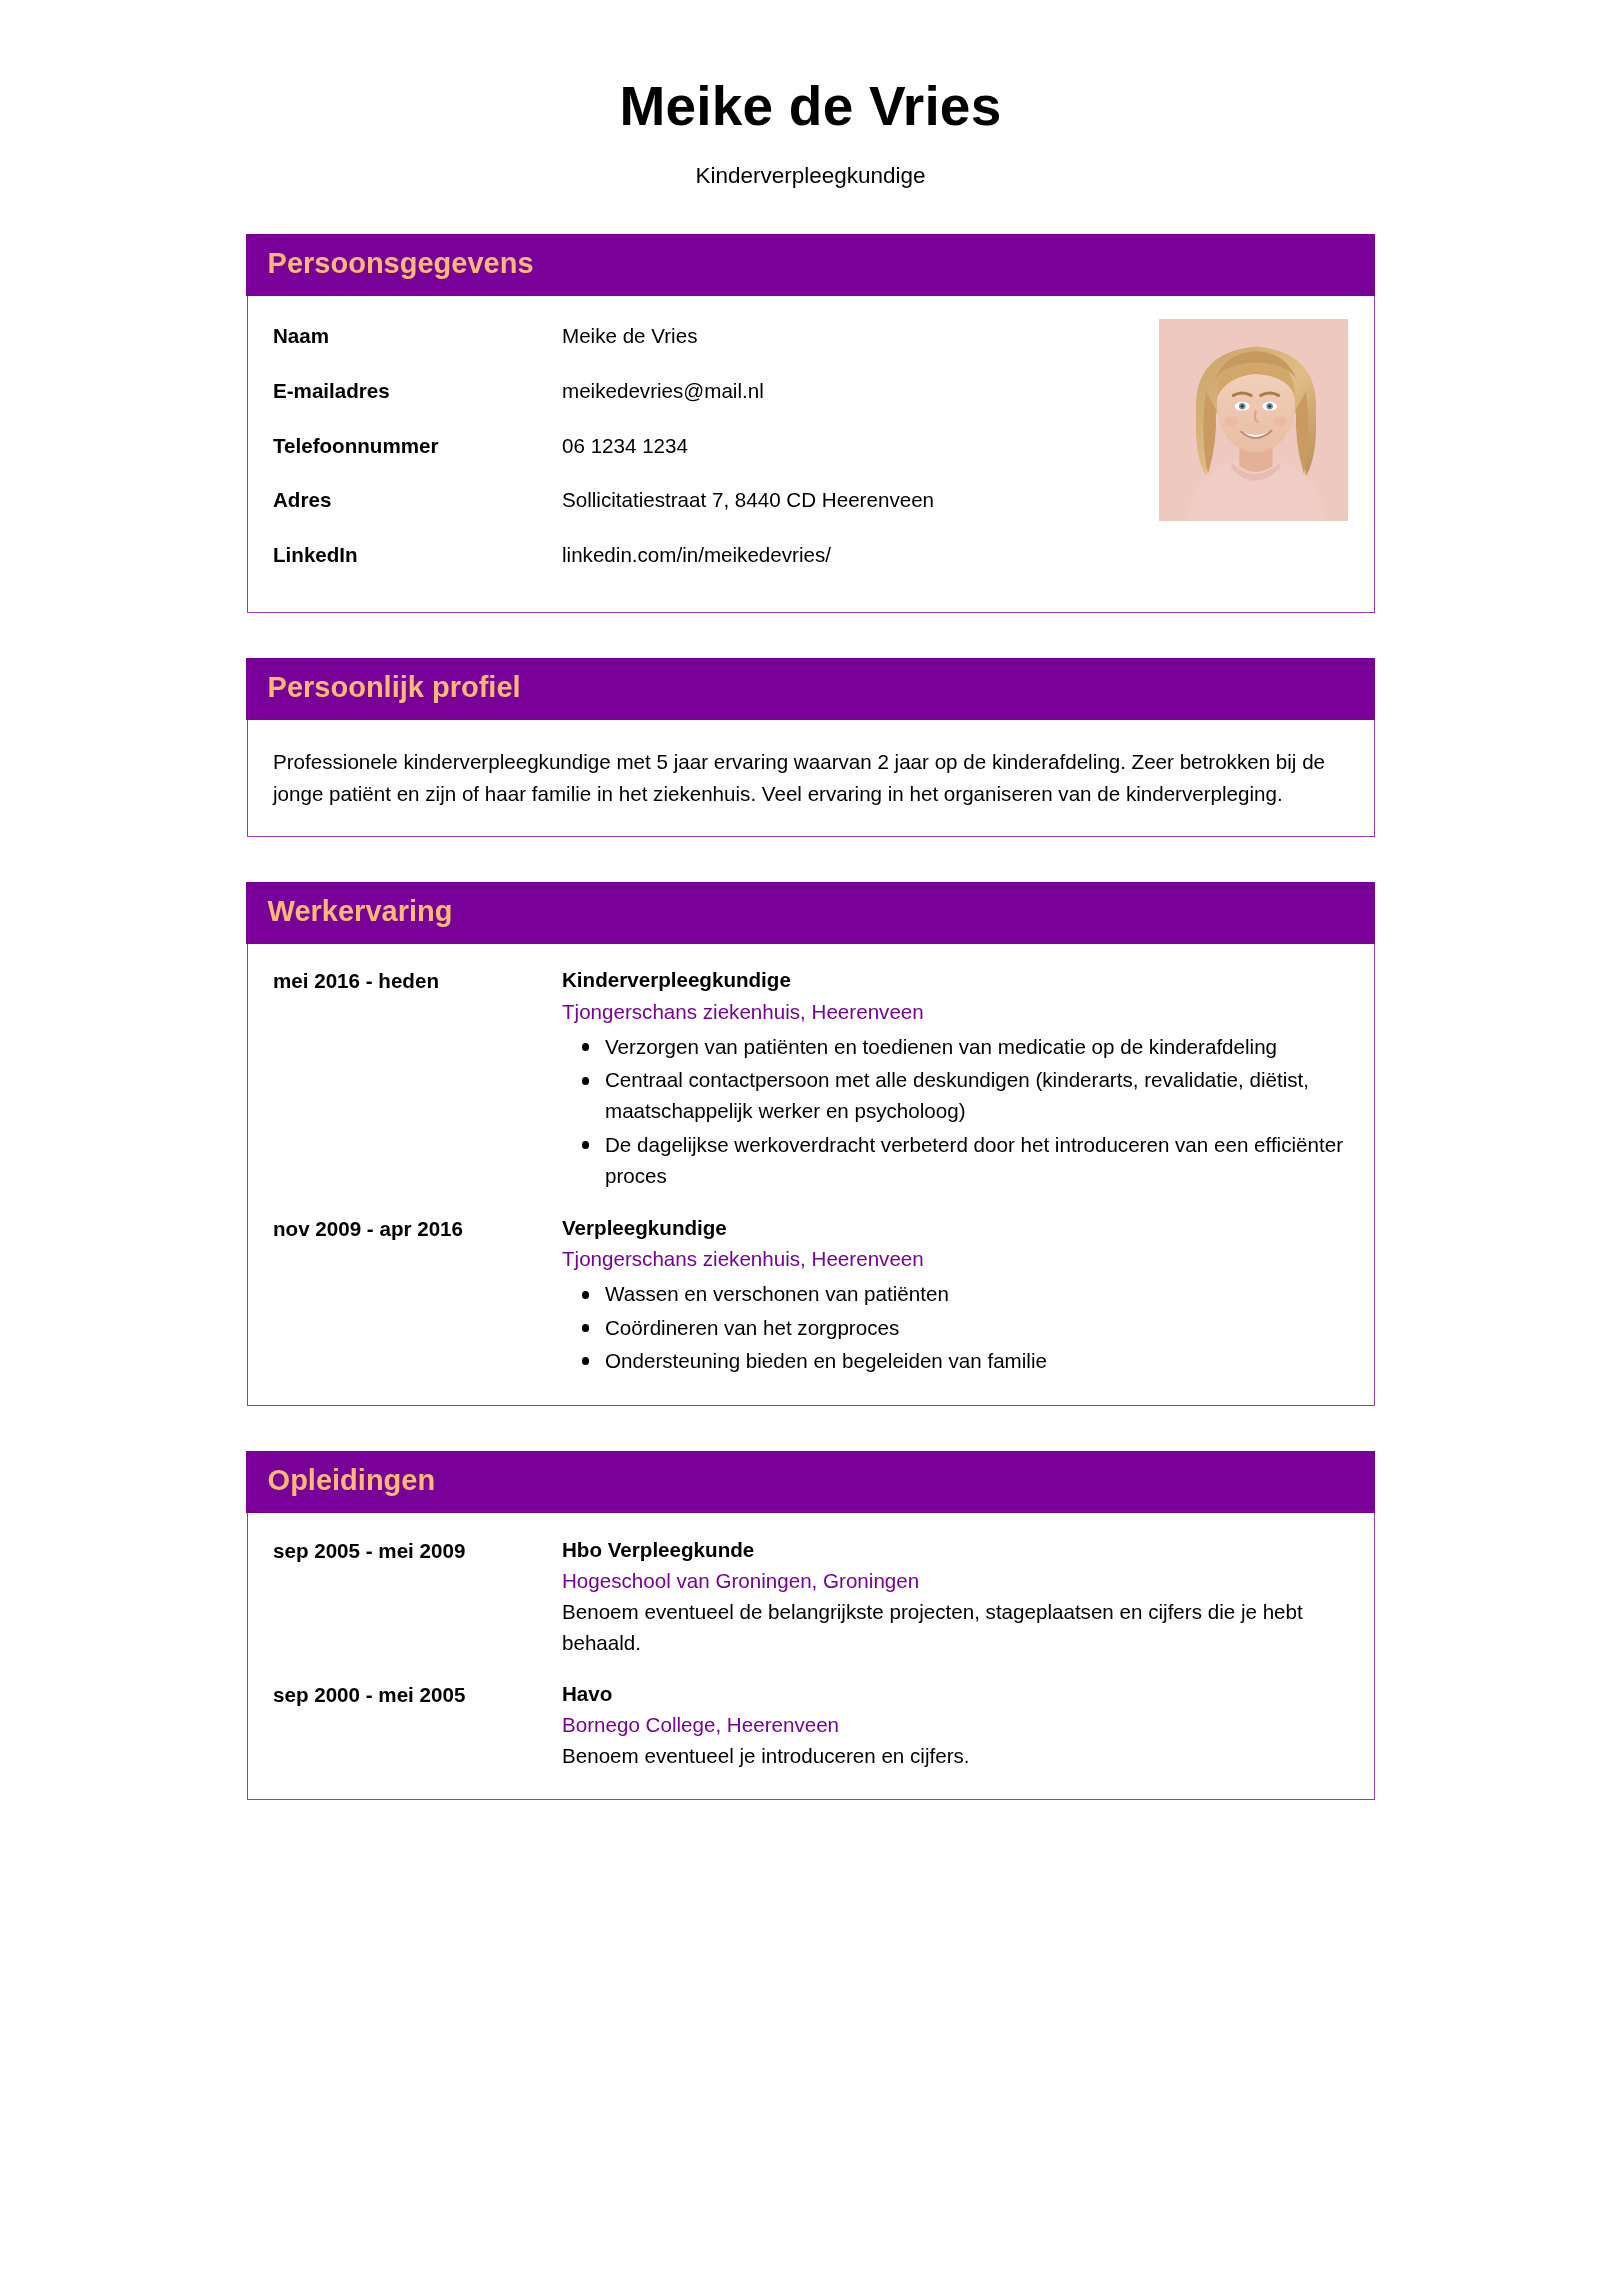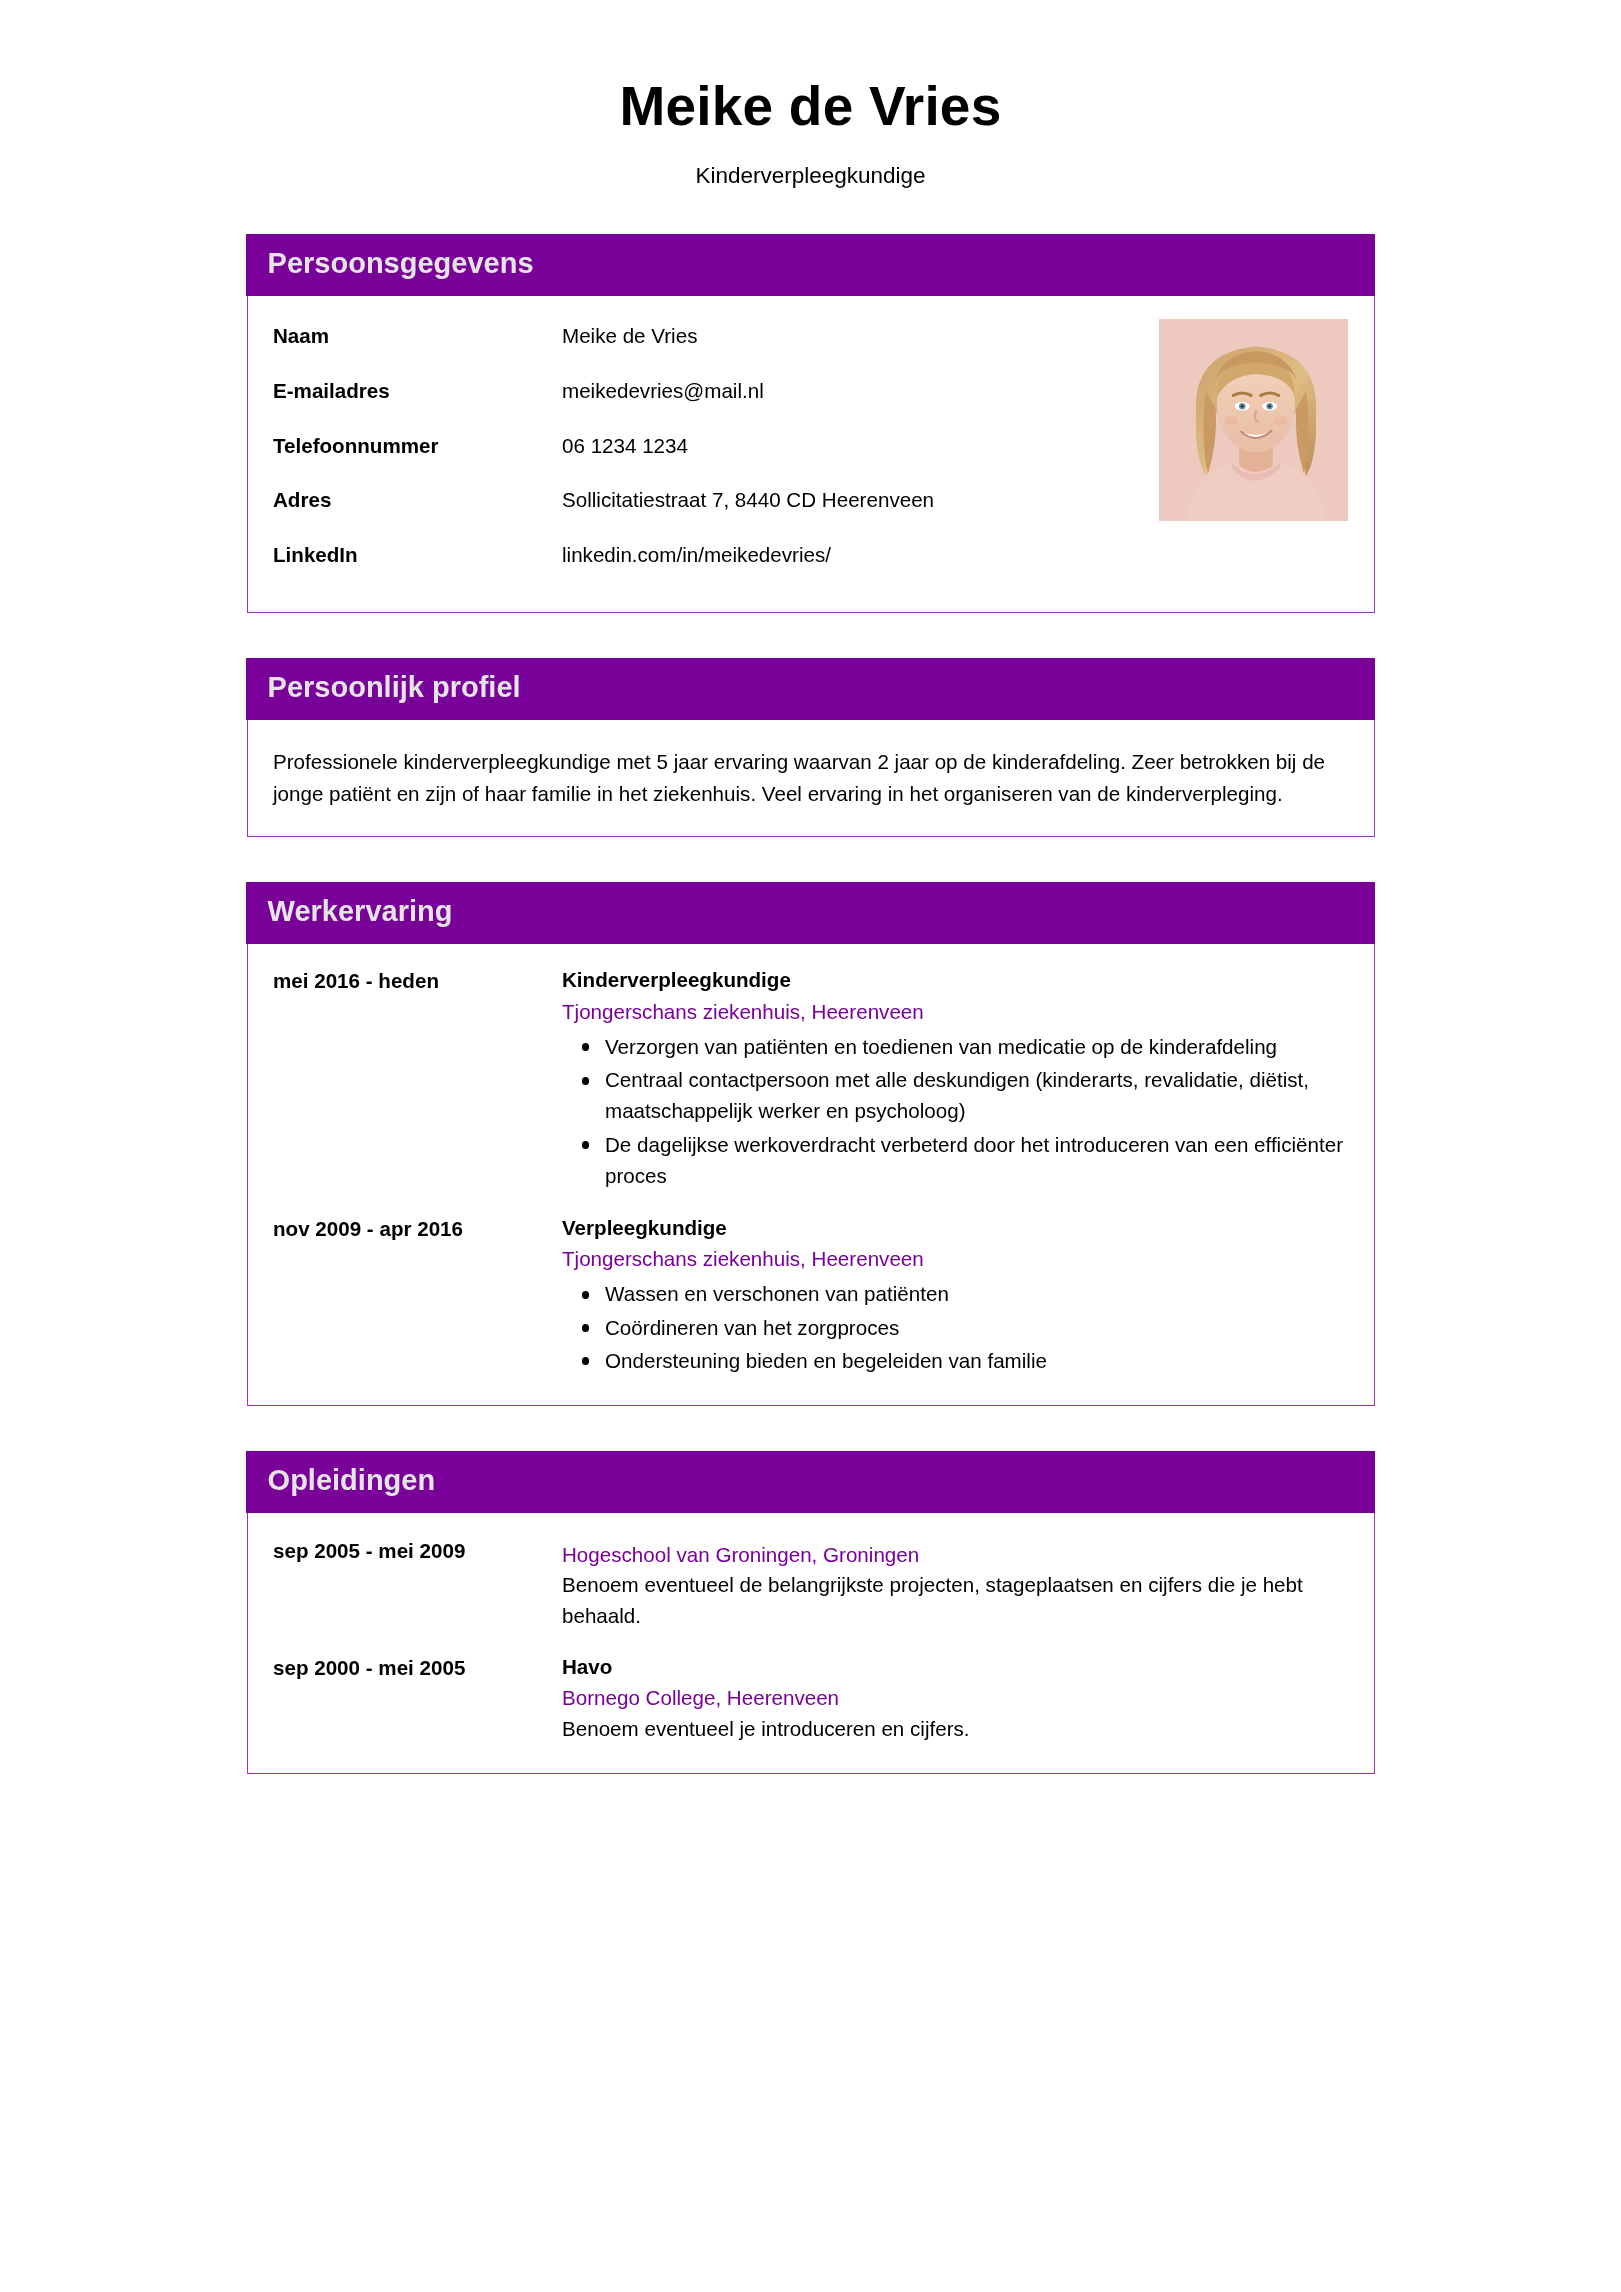"Persoonsgegevens" .section-header { color: #e5e5e5 -> #fdba74 }
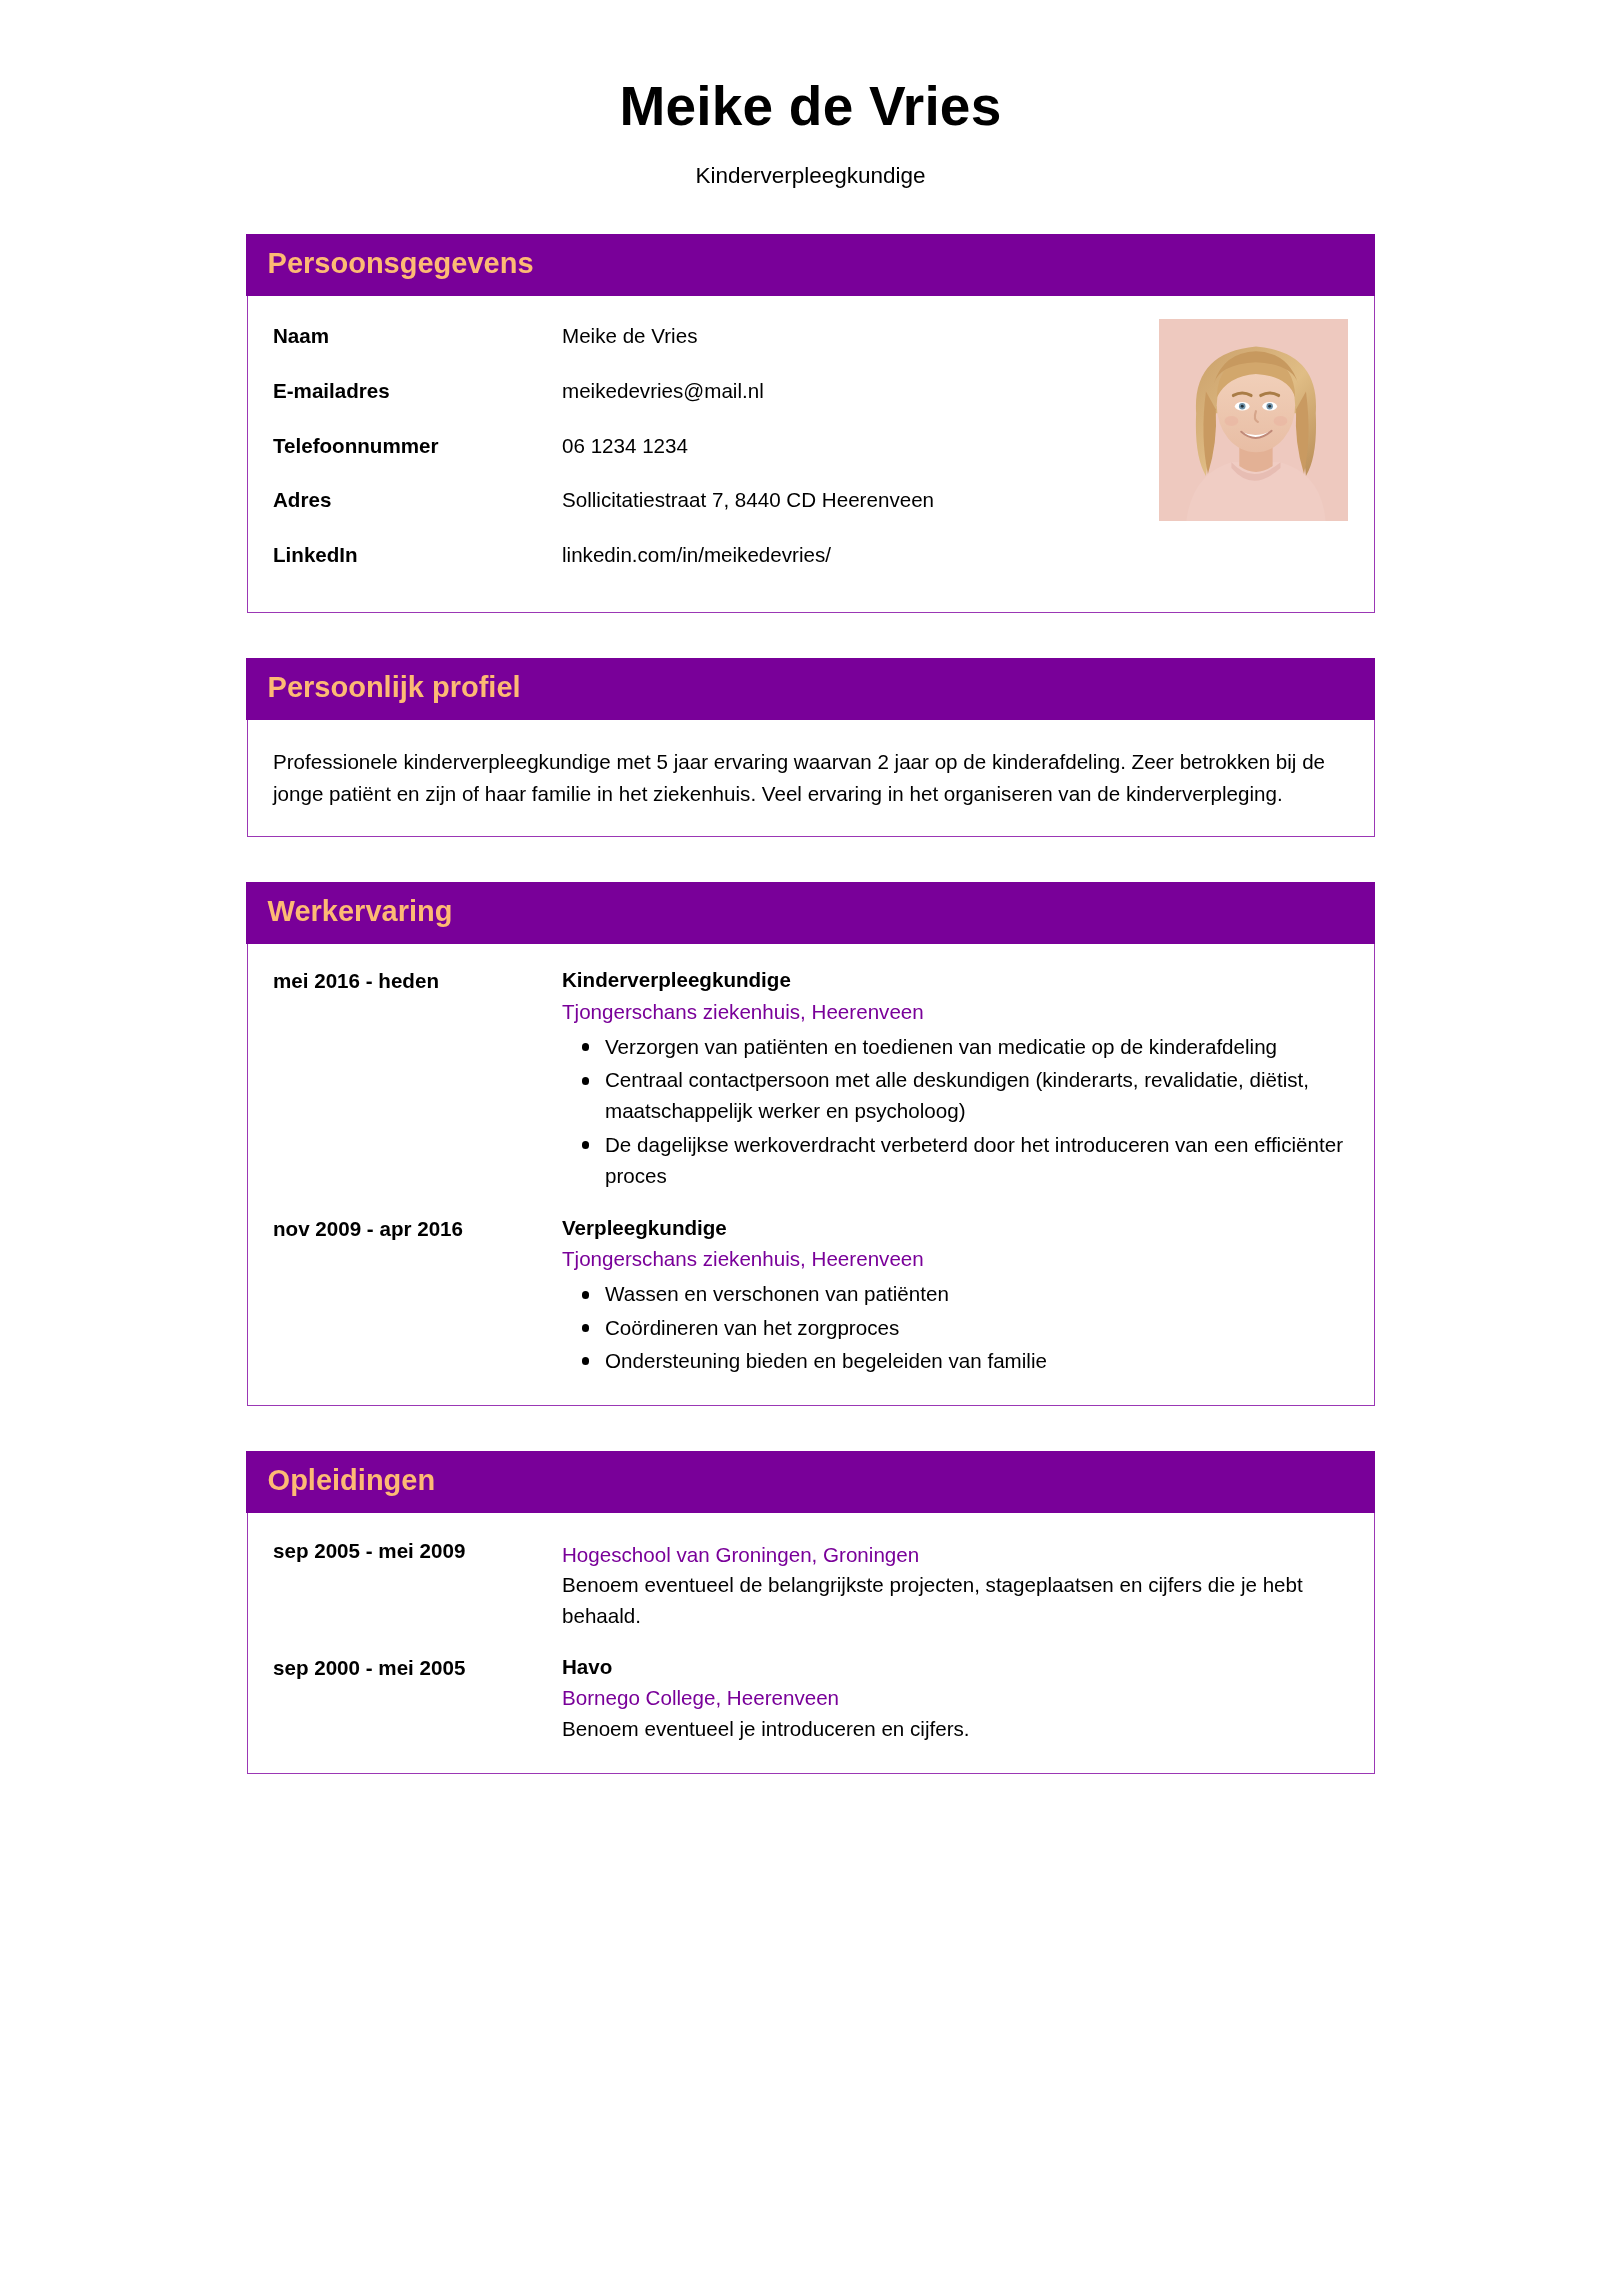"Hbo Verpleegkunde" div.entry-title { html: none -> <div>Hbo Verpleegkunde</div> }
